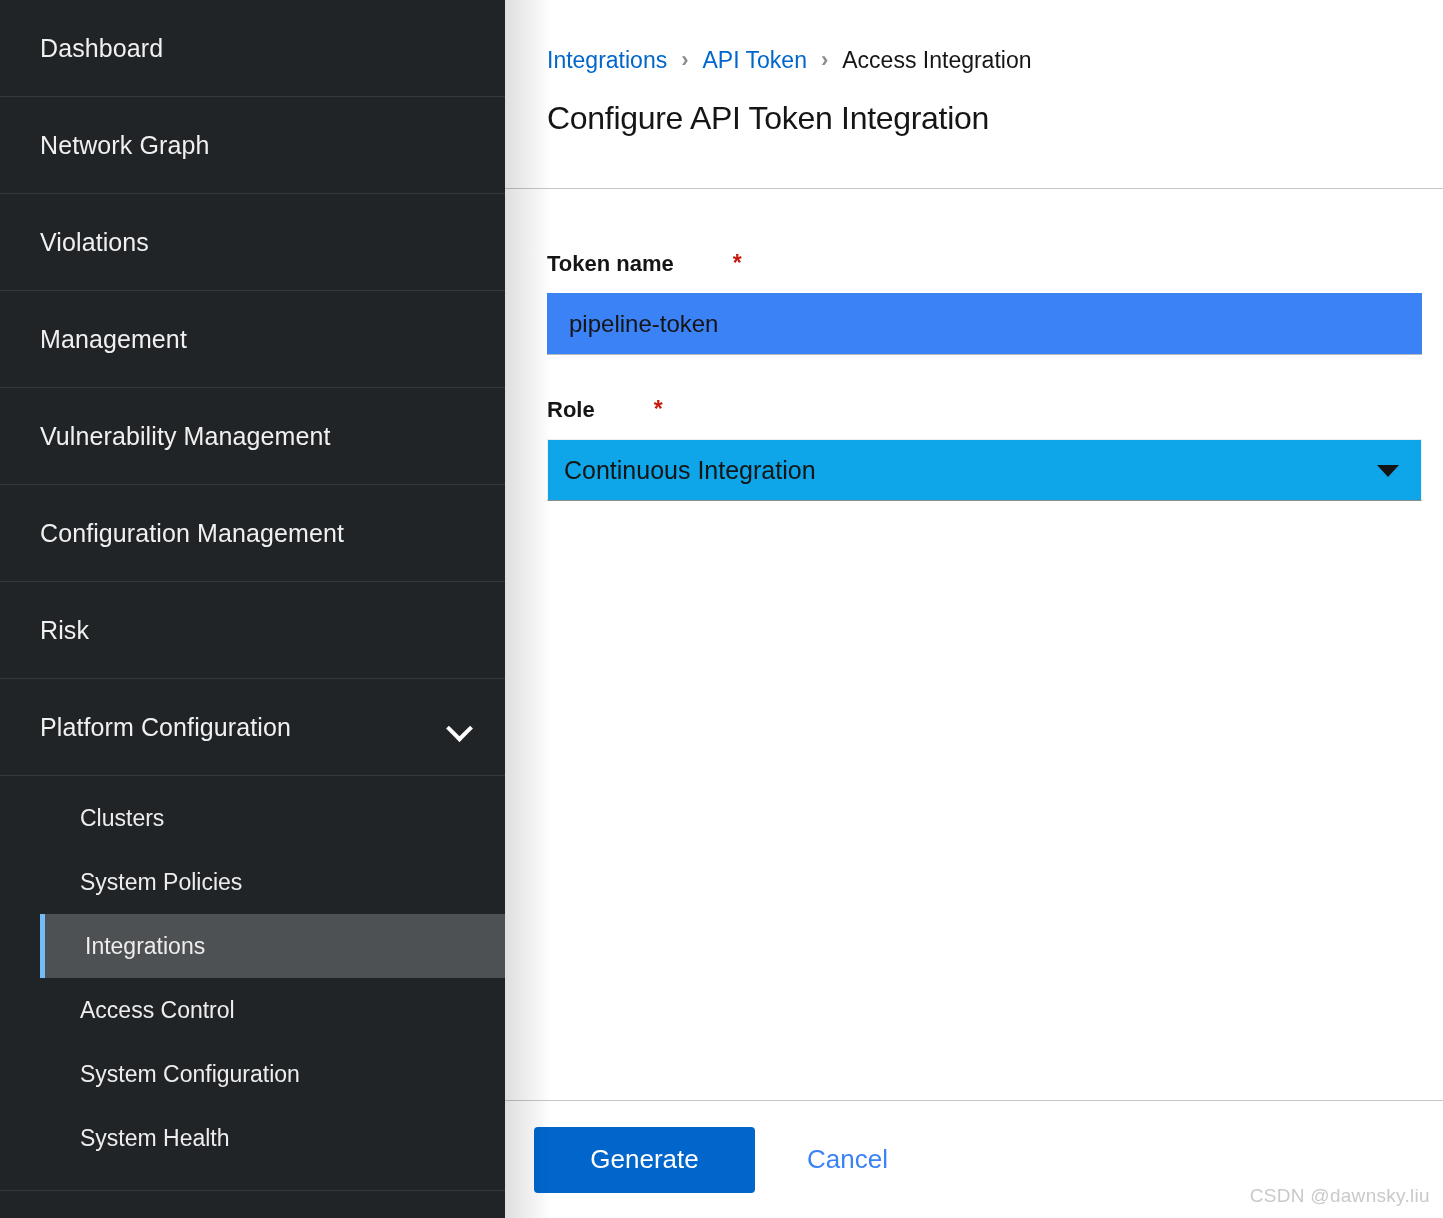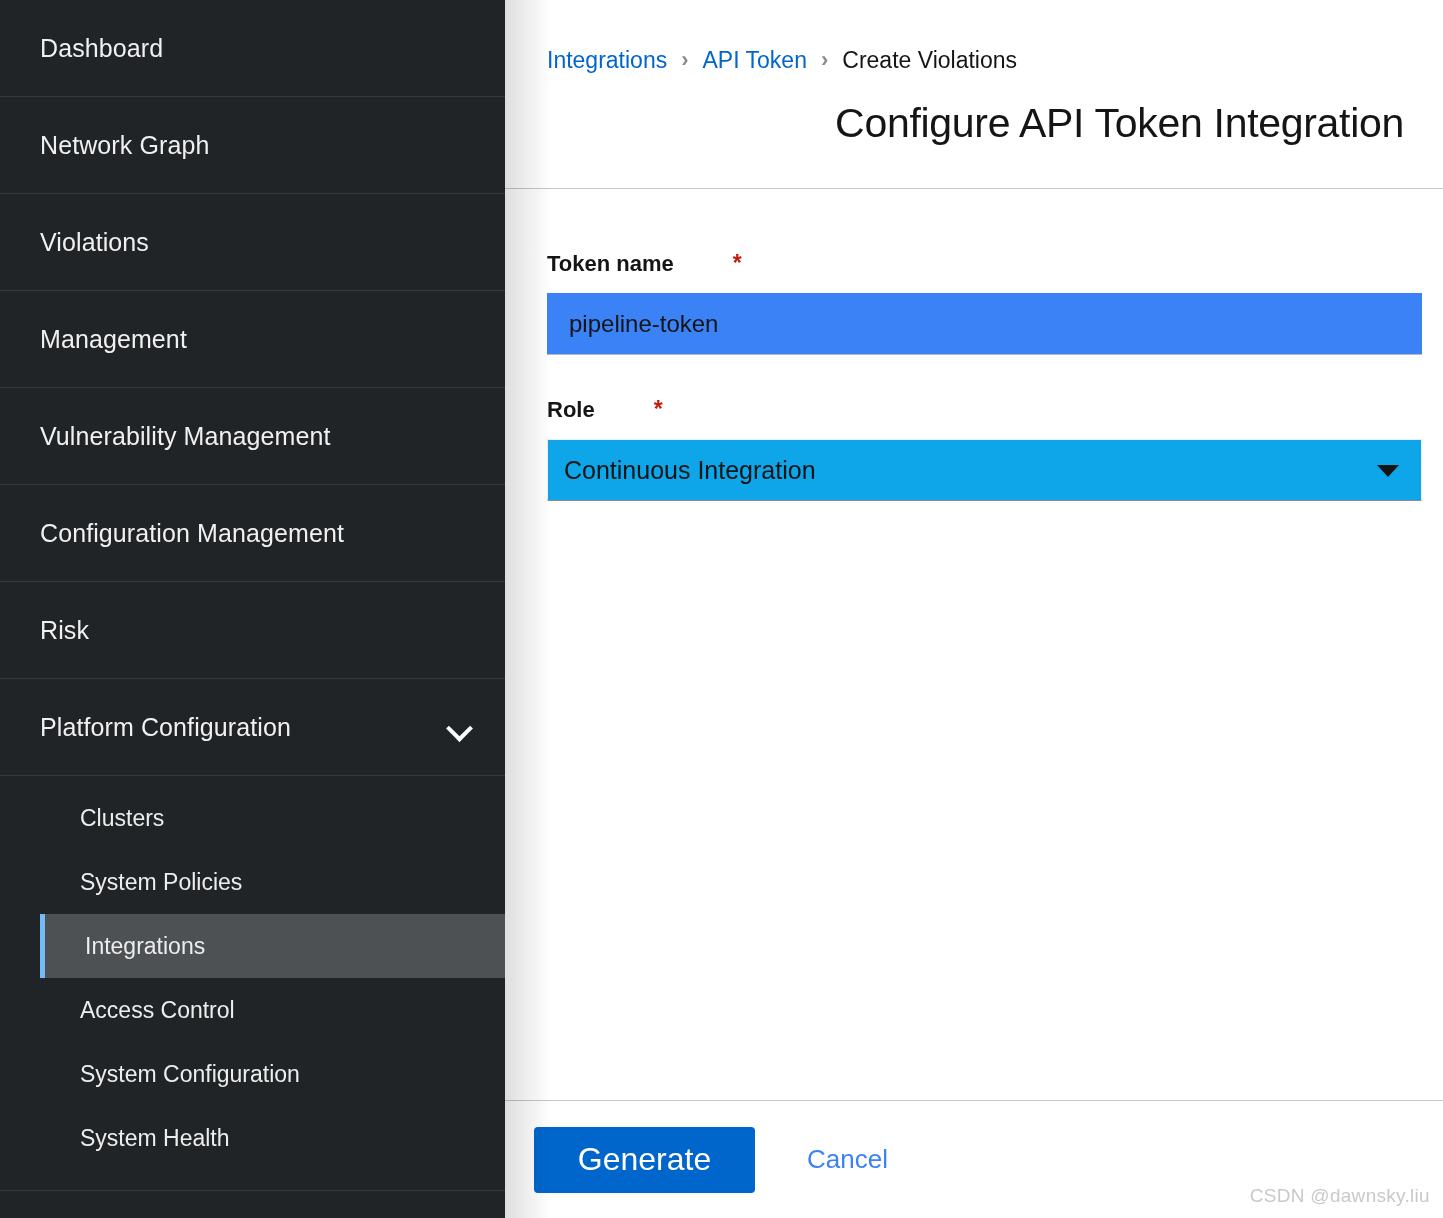"Create Violations" span.crumb { text: Create Violations -> Access Integration }
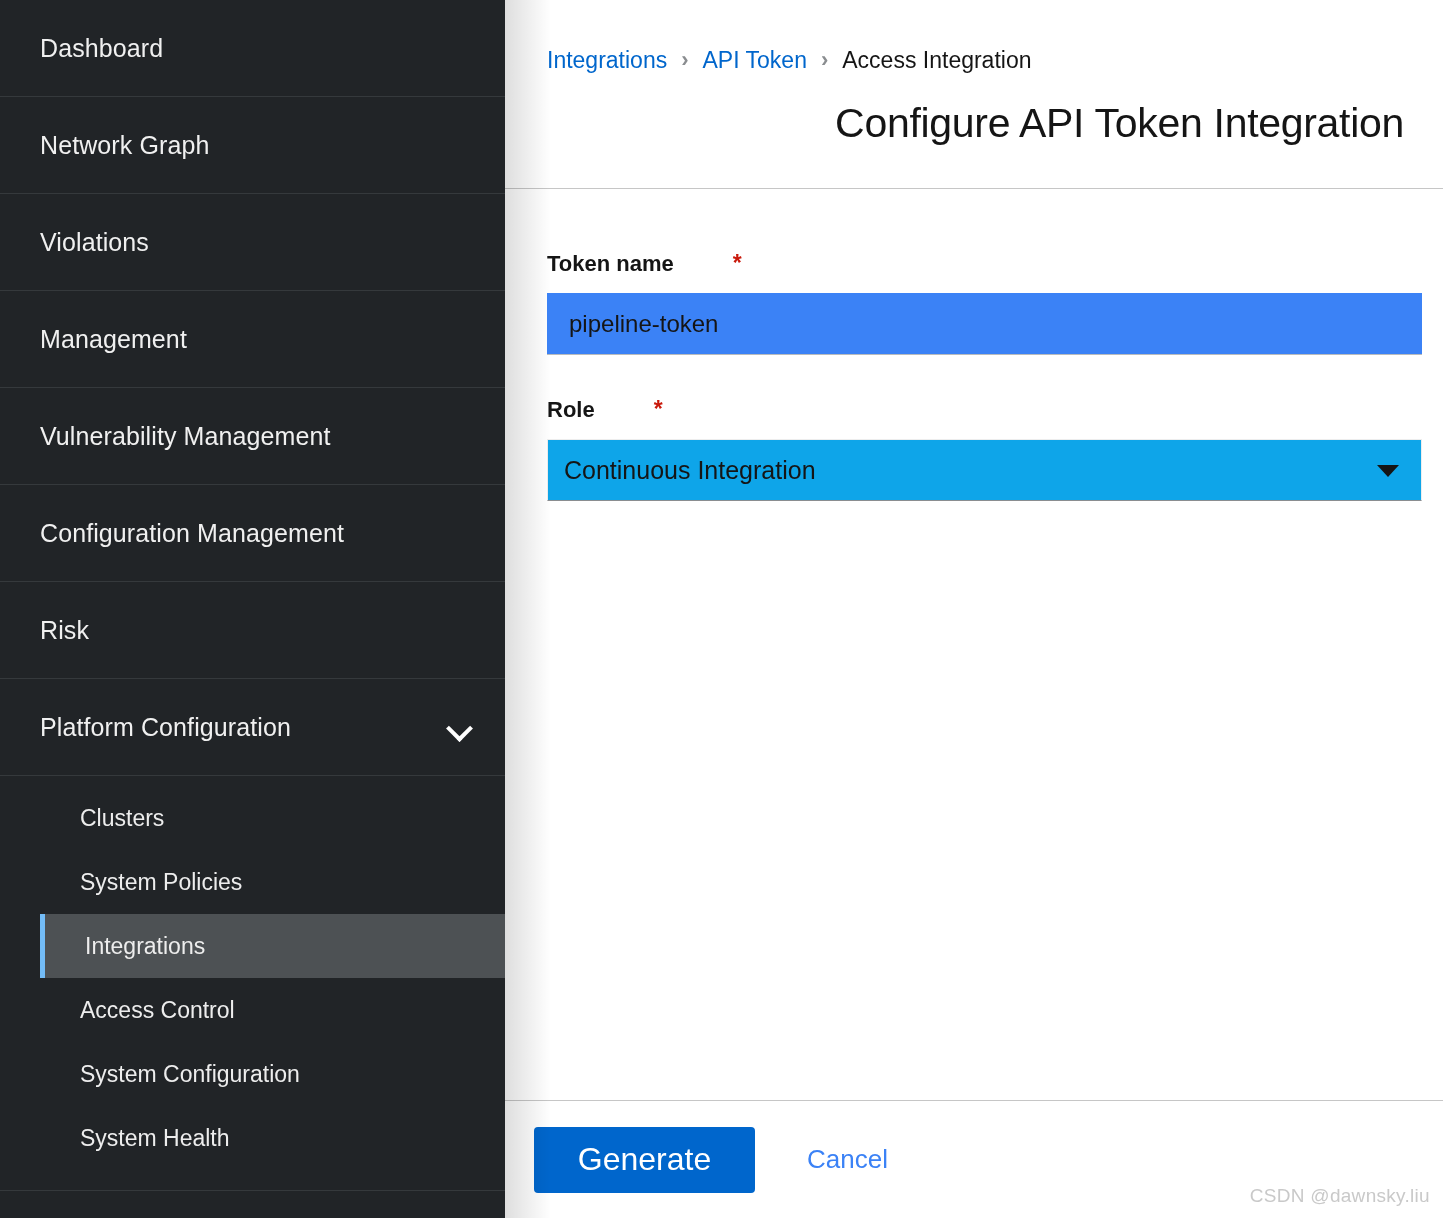"Configure API Token Integration" .page-title { font-size: 41px -> 32px; text-align: right -> none }
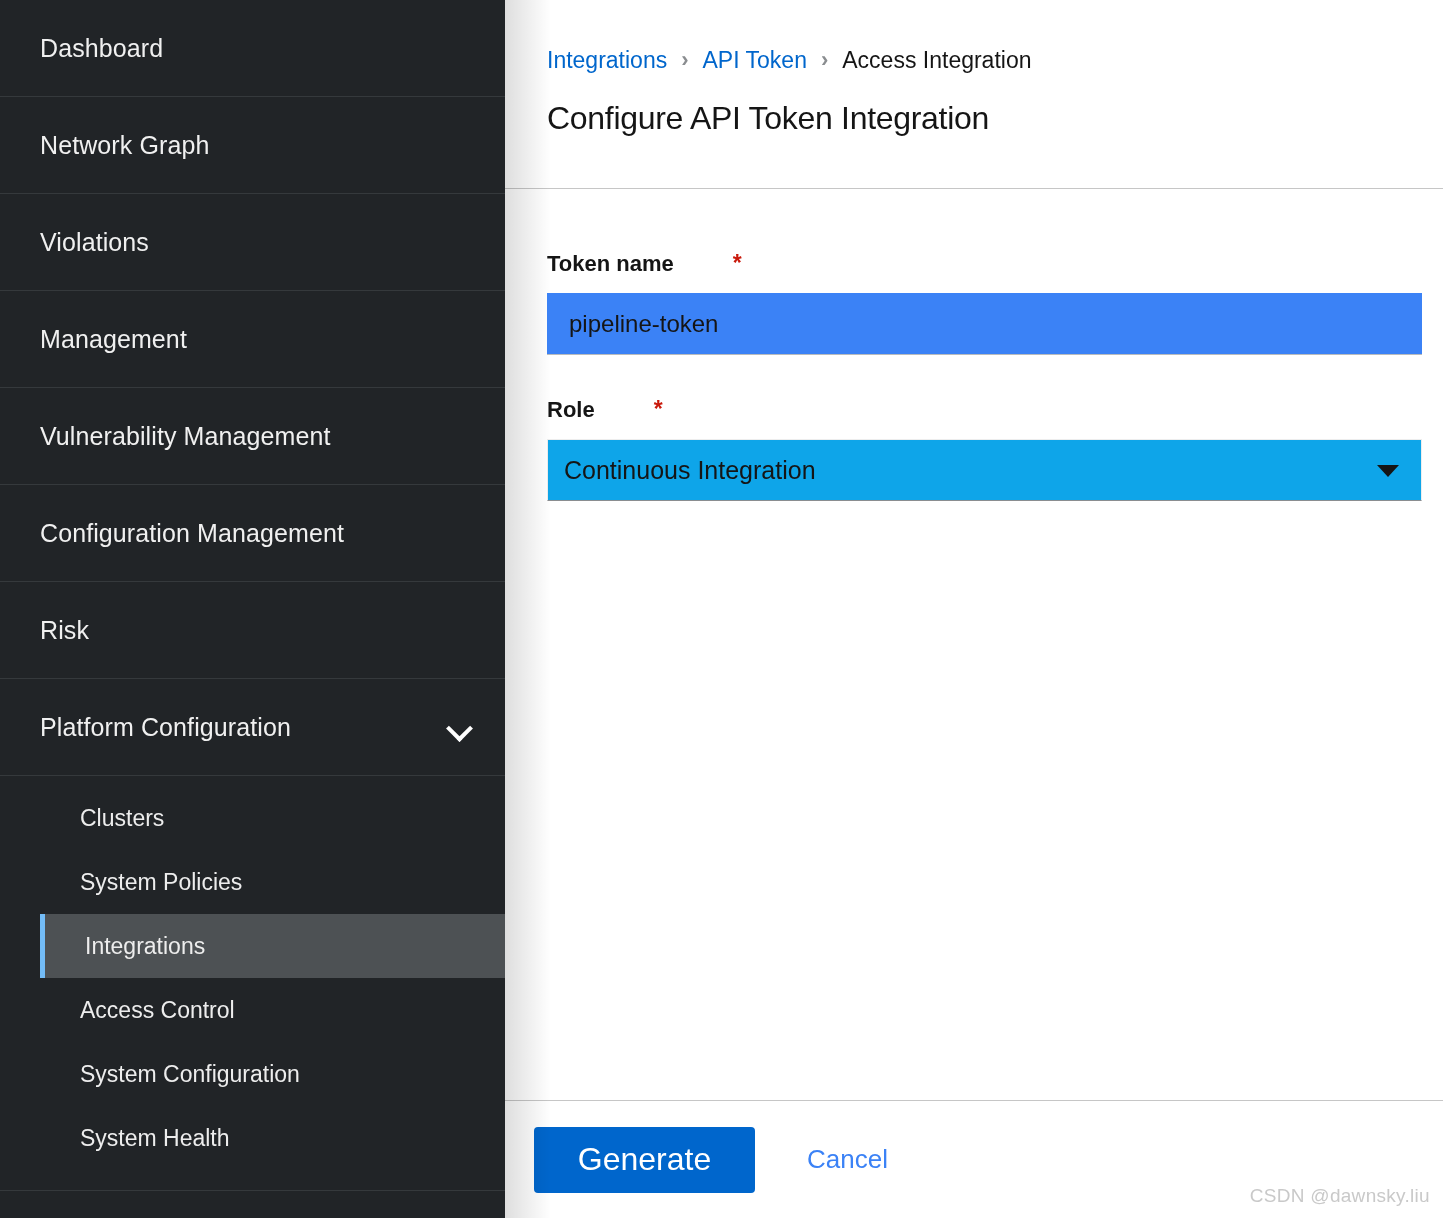"Generate" .btn-primary { font-size: 32px -> 26px }
